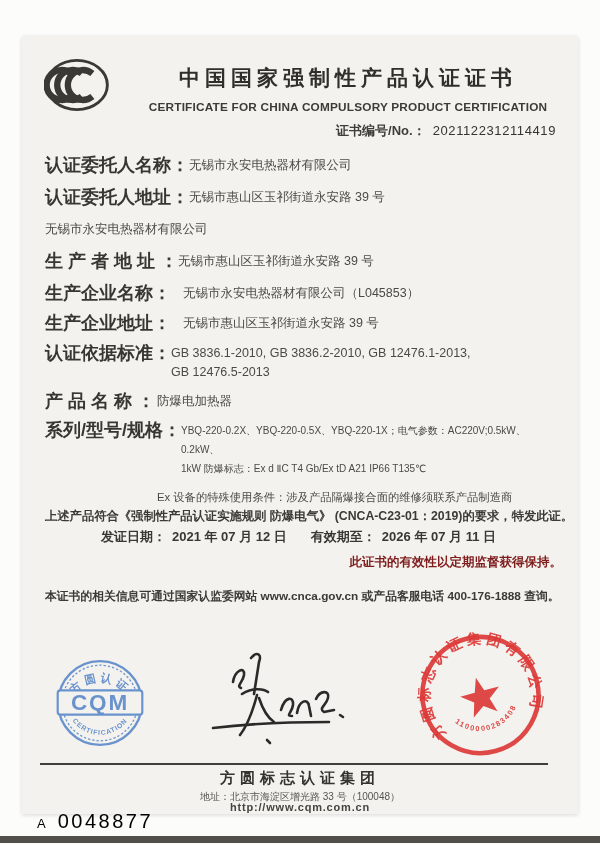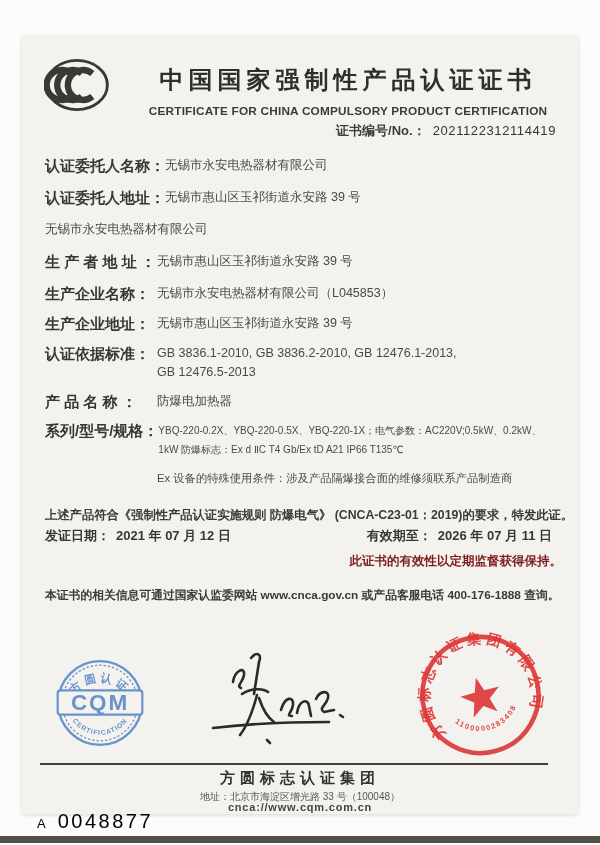"中国国家强制性产品认证证书" .title-cn { font-size: 24px -> 21px }
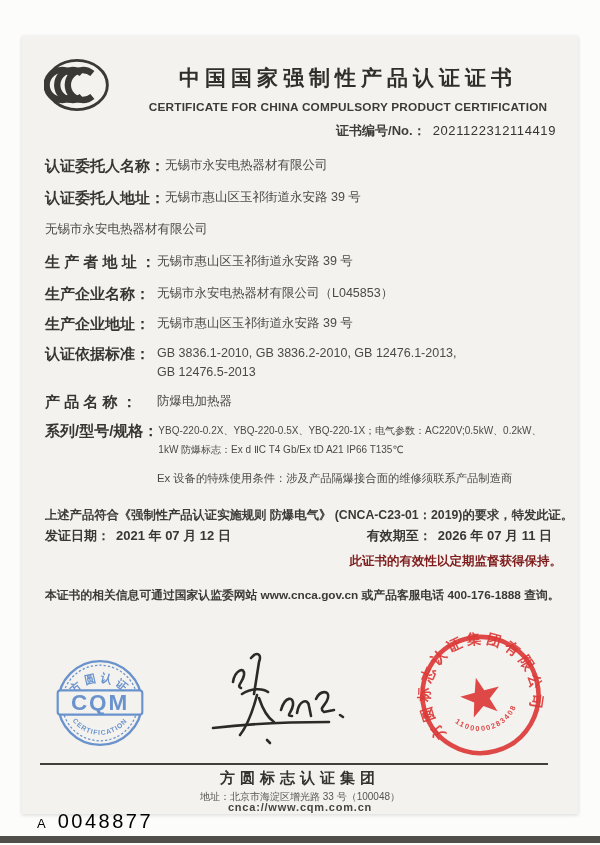"认证委托人名称：" .flabel { font-size: 15px -> 18px }
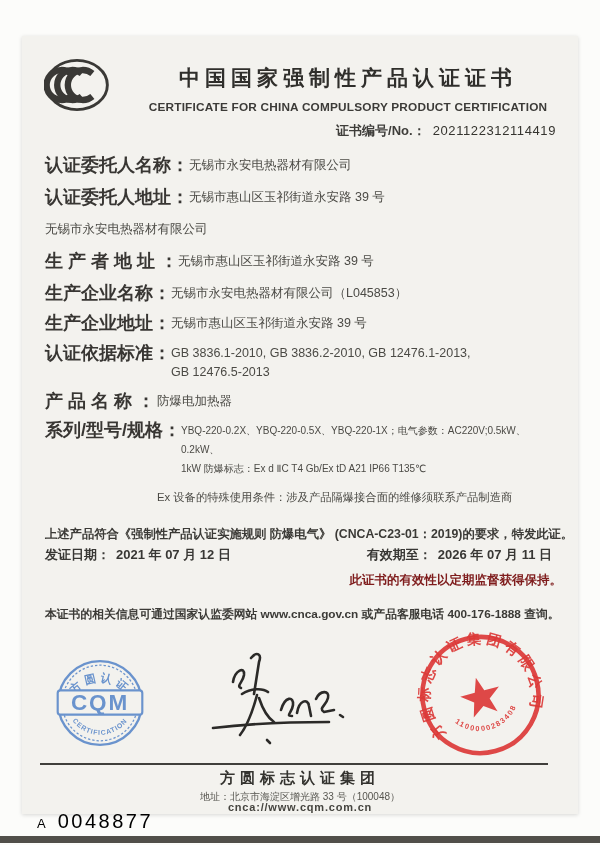"生产企业名称：" .frow:nth-child(5), .frow:nth-child(6) { gap: none -> 12px }
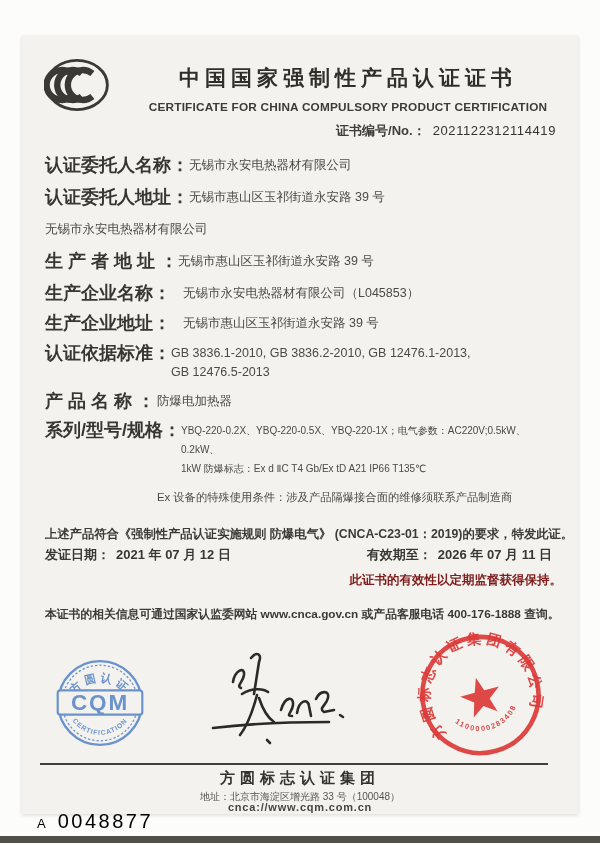"Ex 设备的特殊使用条件：涉及产品隔爆接合面的维修须联系产品制造商" .frow:nth-child(10) { margin-bottom: 18px -> 0 }
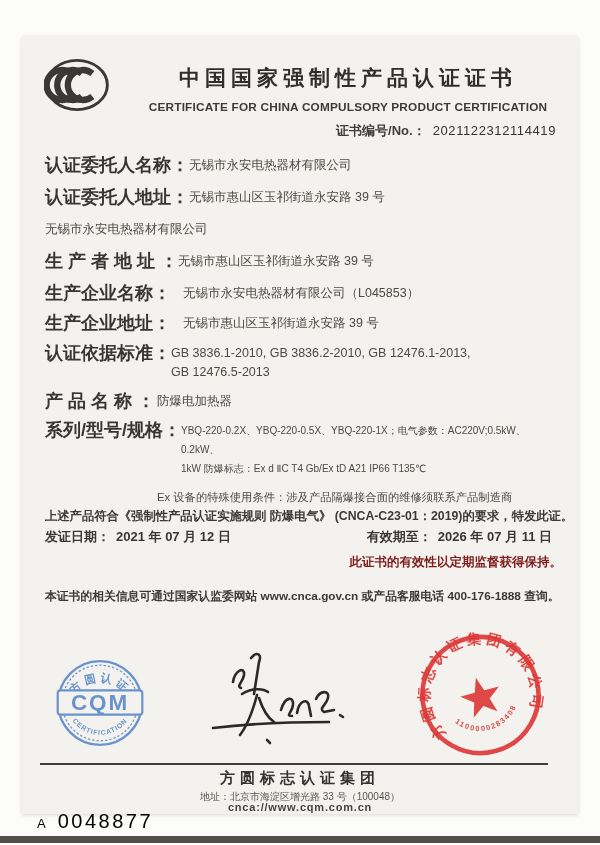"发证日期： 2021 年 07 月" .dates { justify-content: space-between -> center }
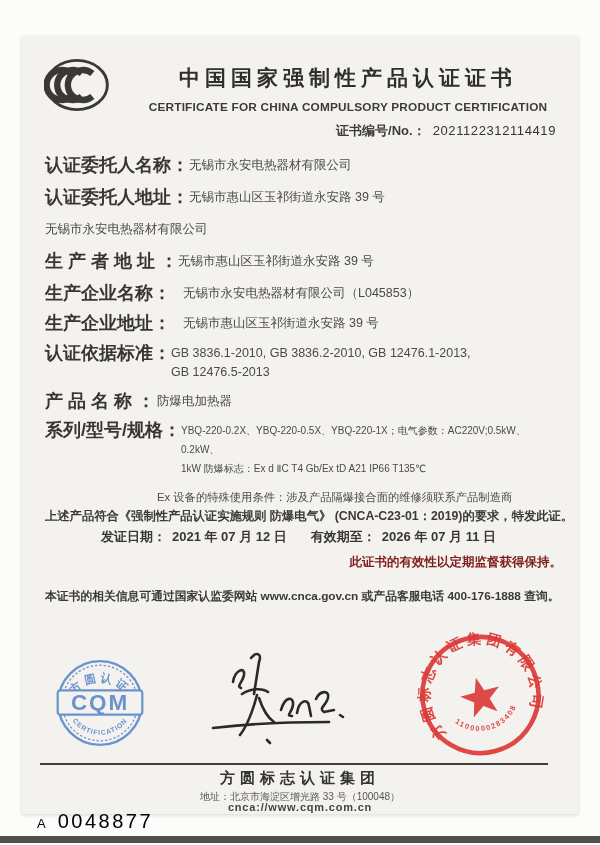"cnca://www.cqm.com.cn" div.f-web { text: cnca://www.cqm.com.cn -> http://www.cqm.com.cn }
